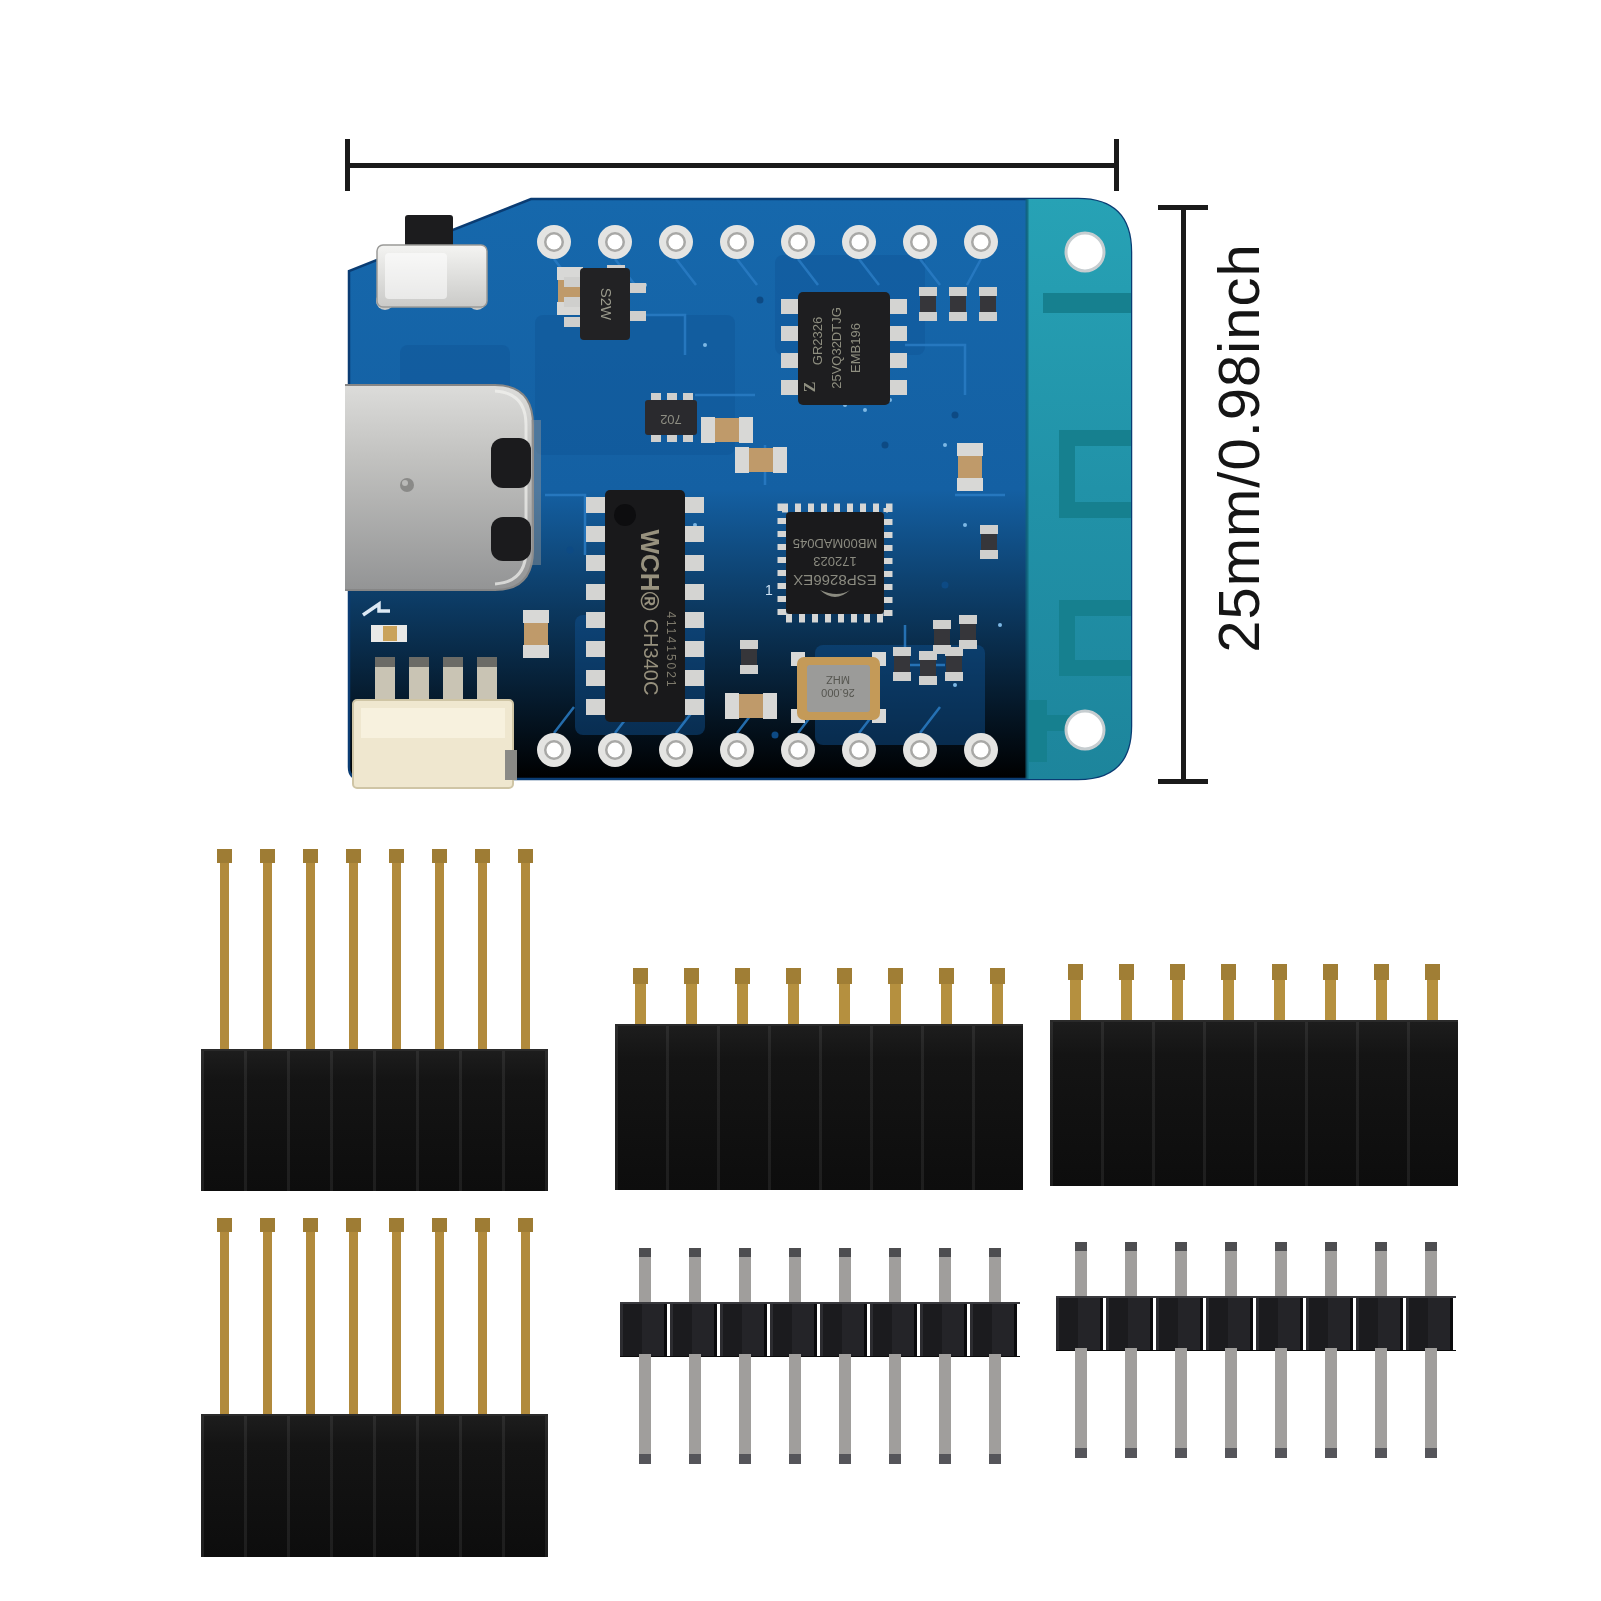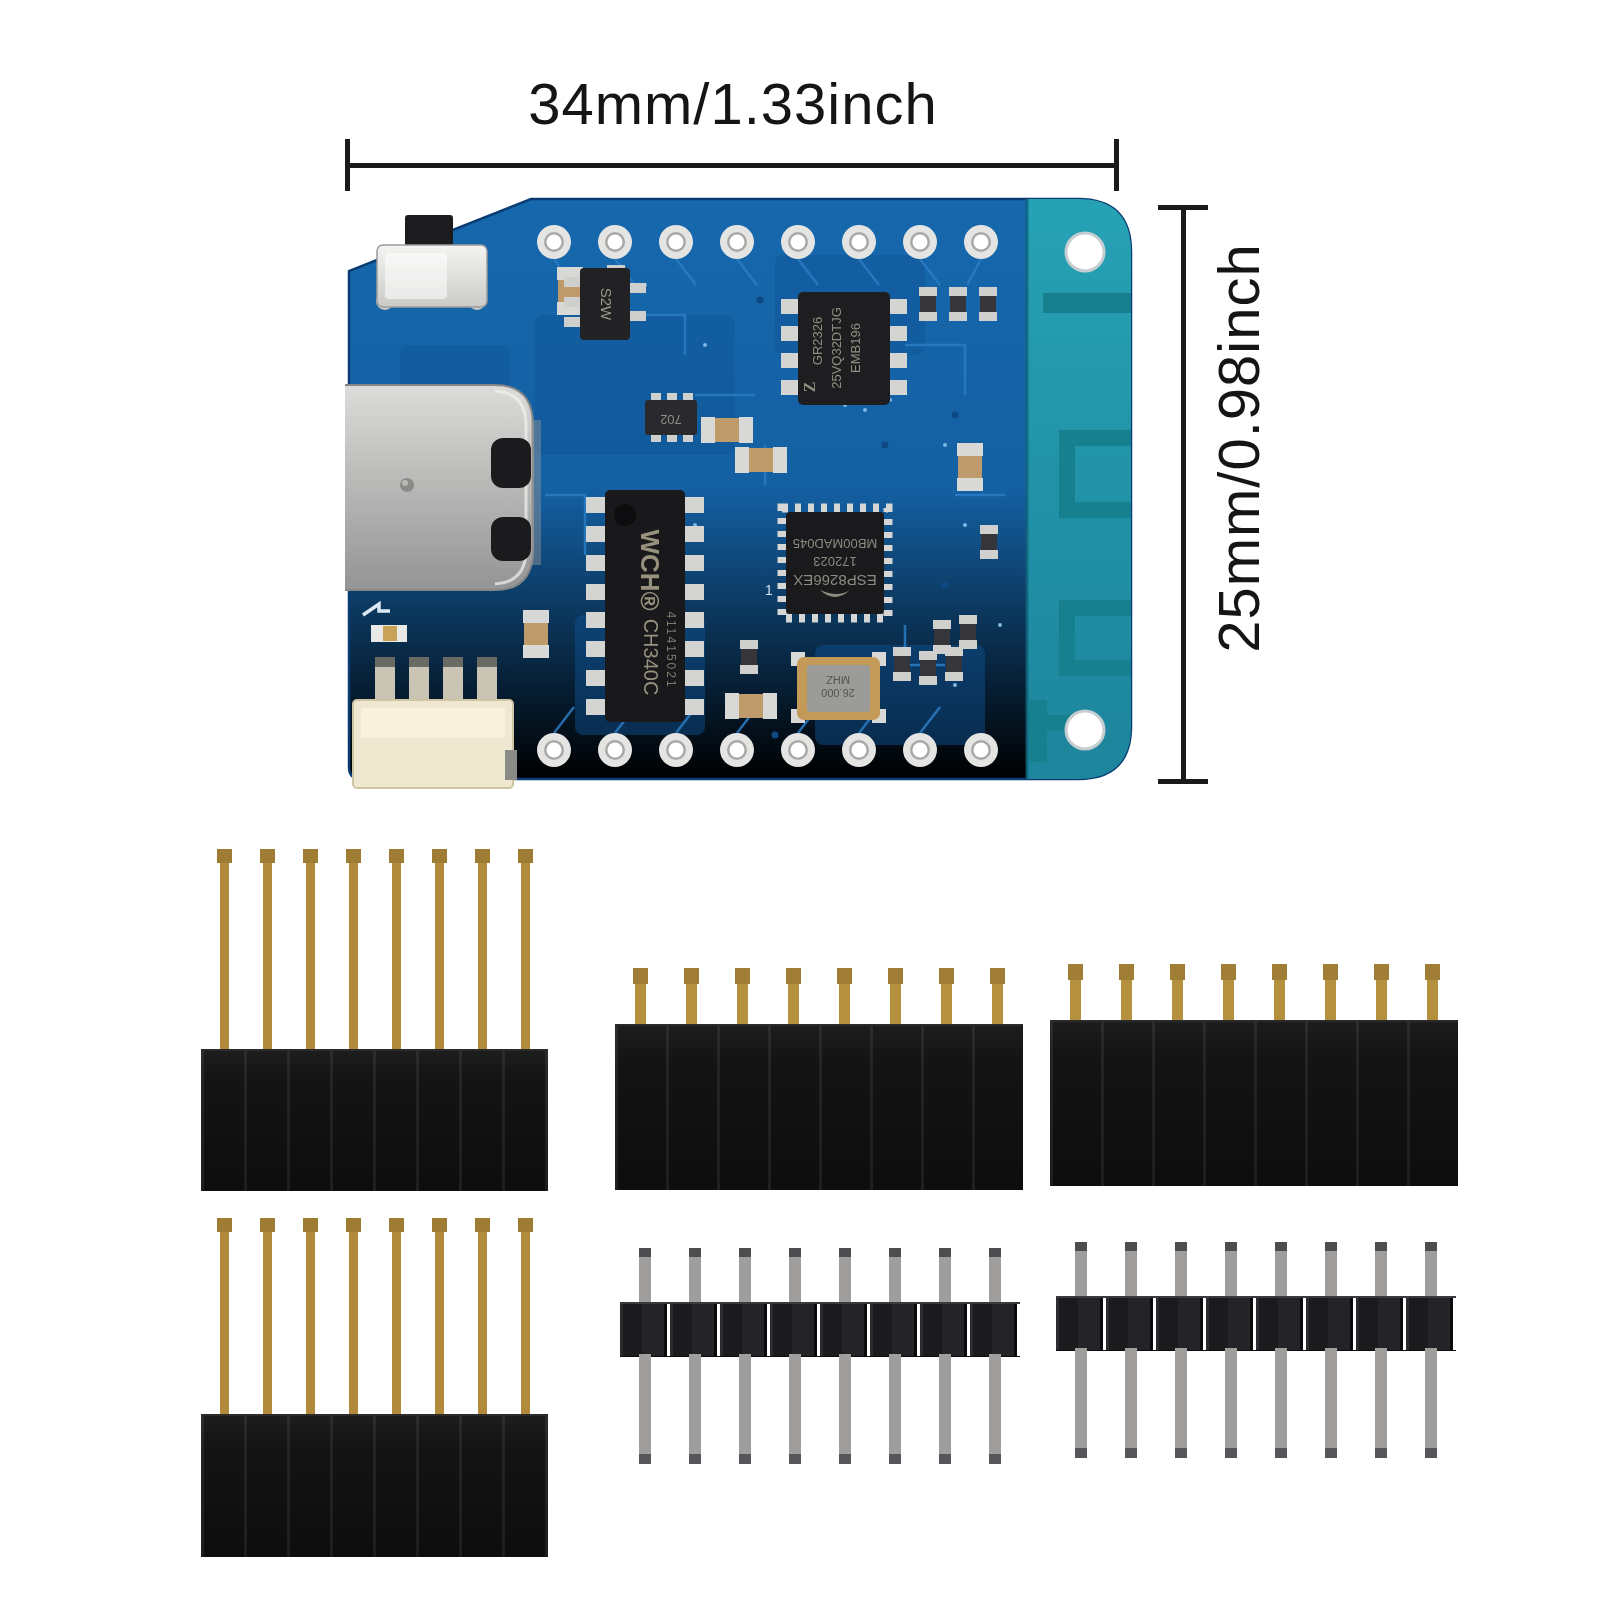"34mm/1.33inch" div.dim-label { html: <div>34mm/1.33inch</div> -> none }
